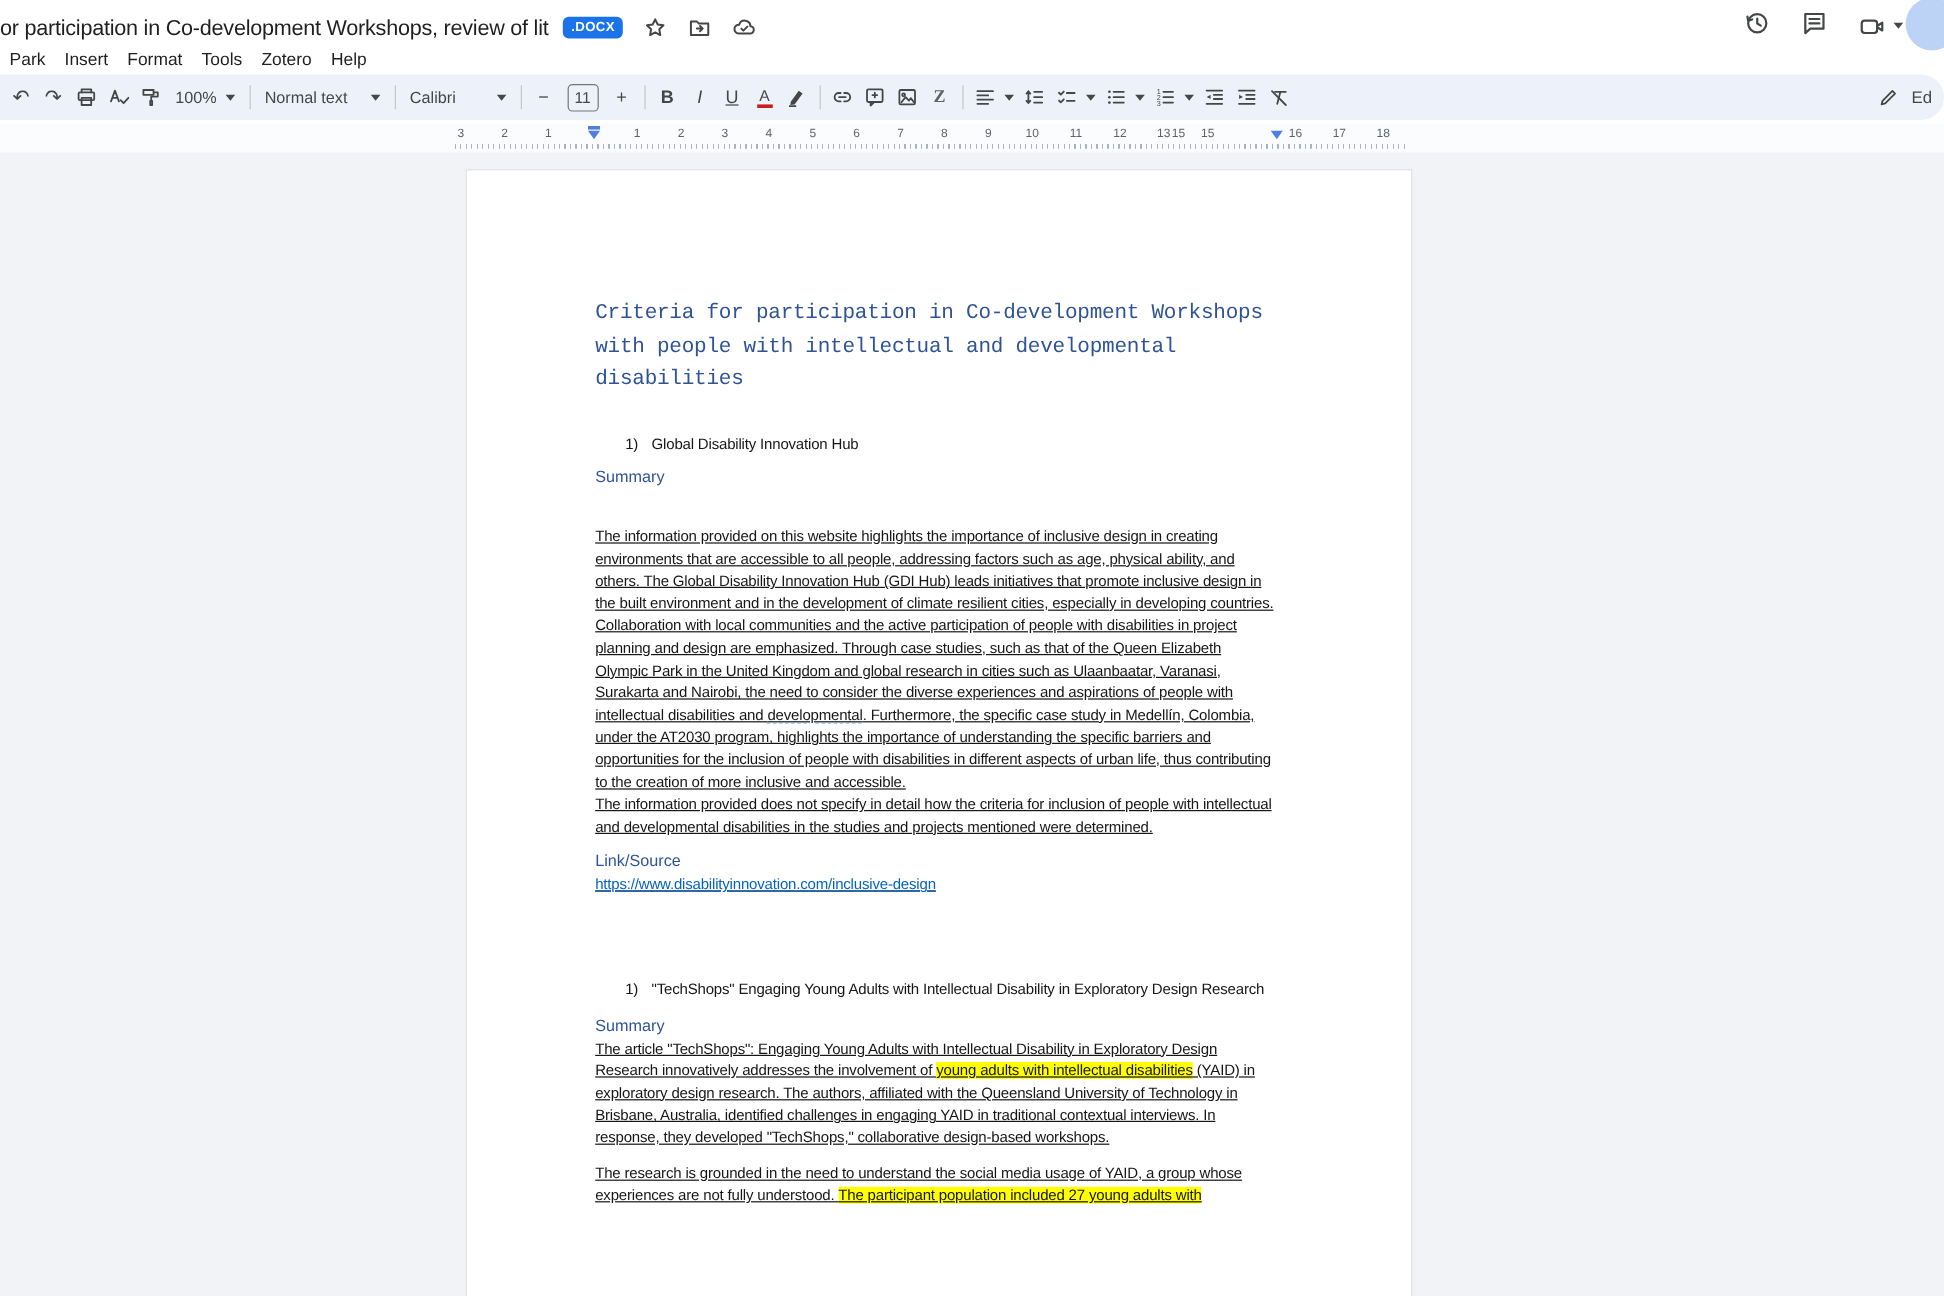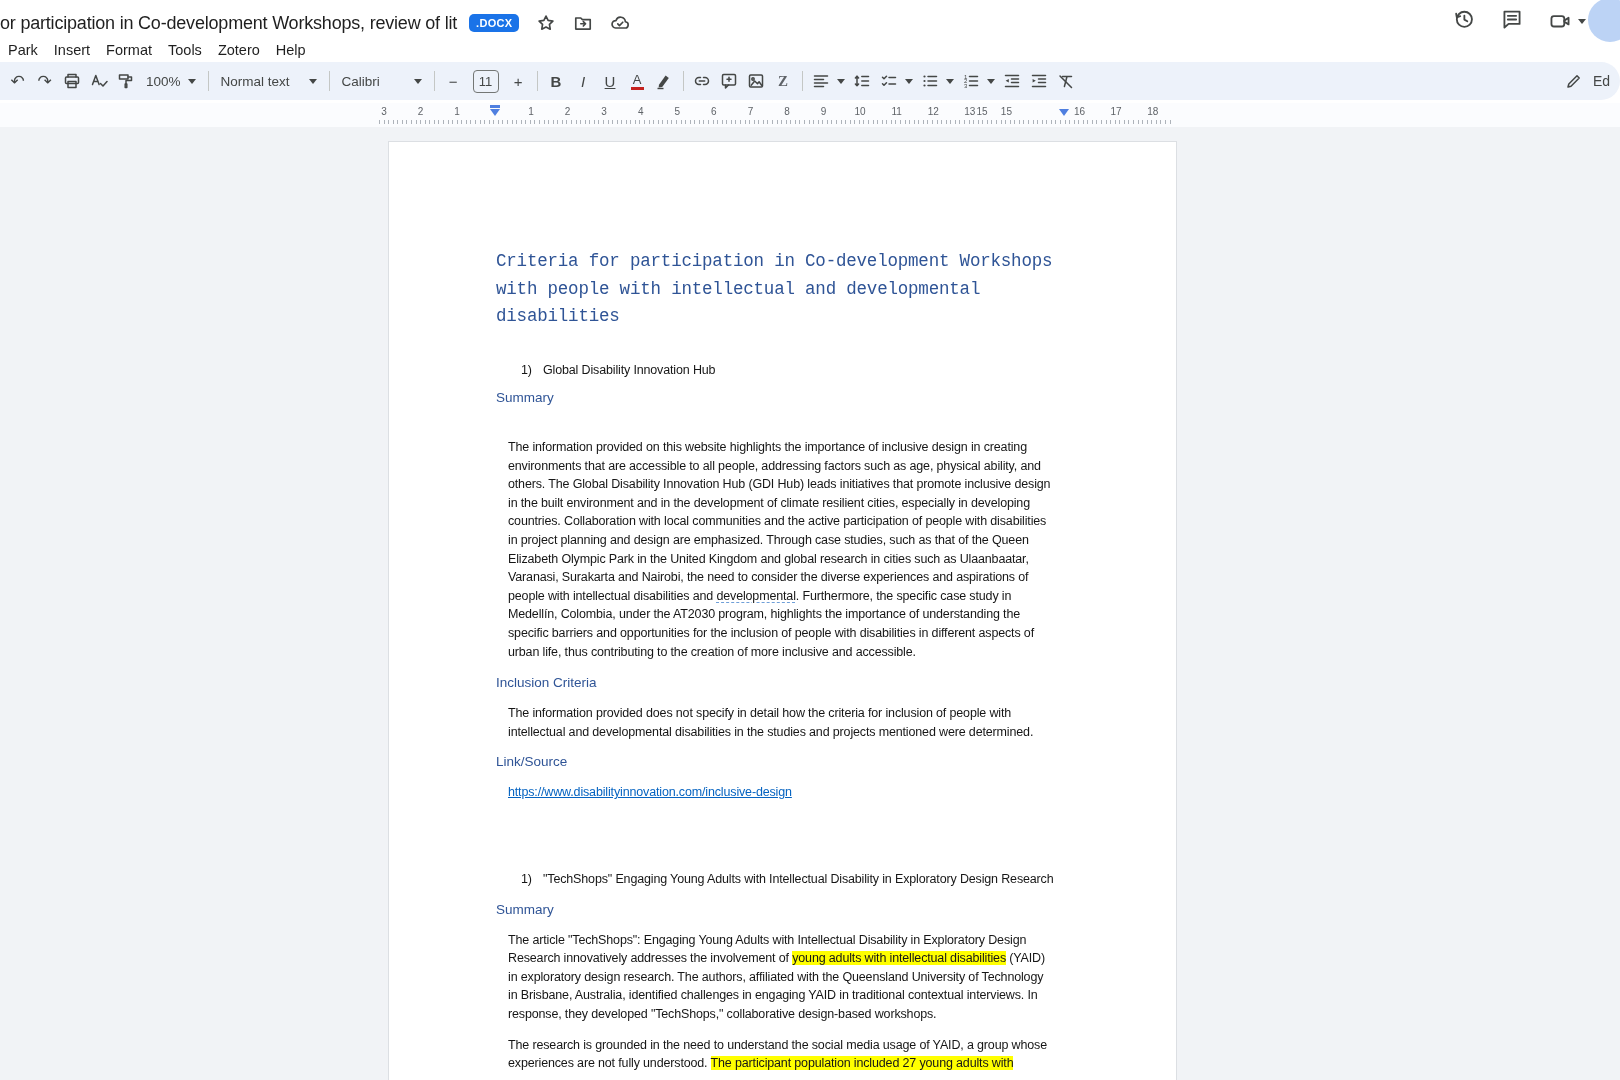"The information provided on this" .para { margin: 12px -> 0; text-decoration: none -> underline }
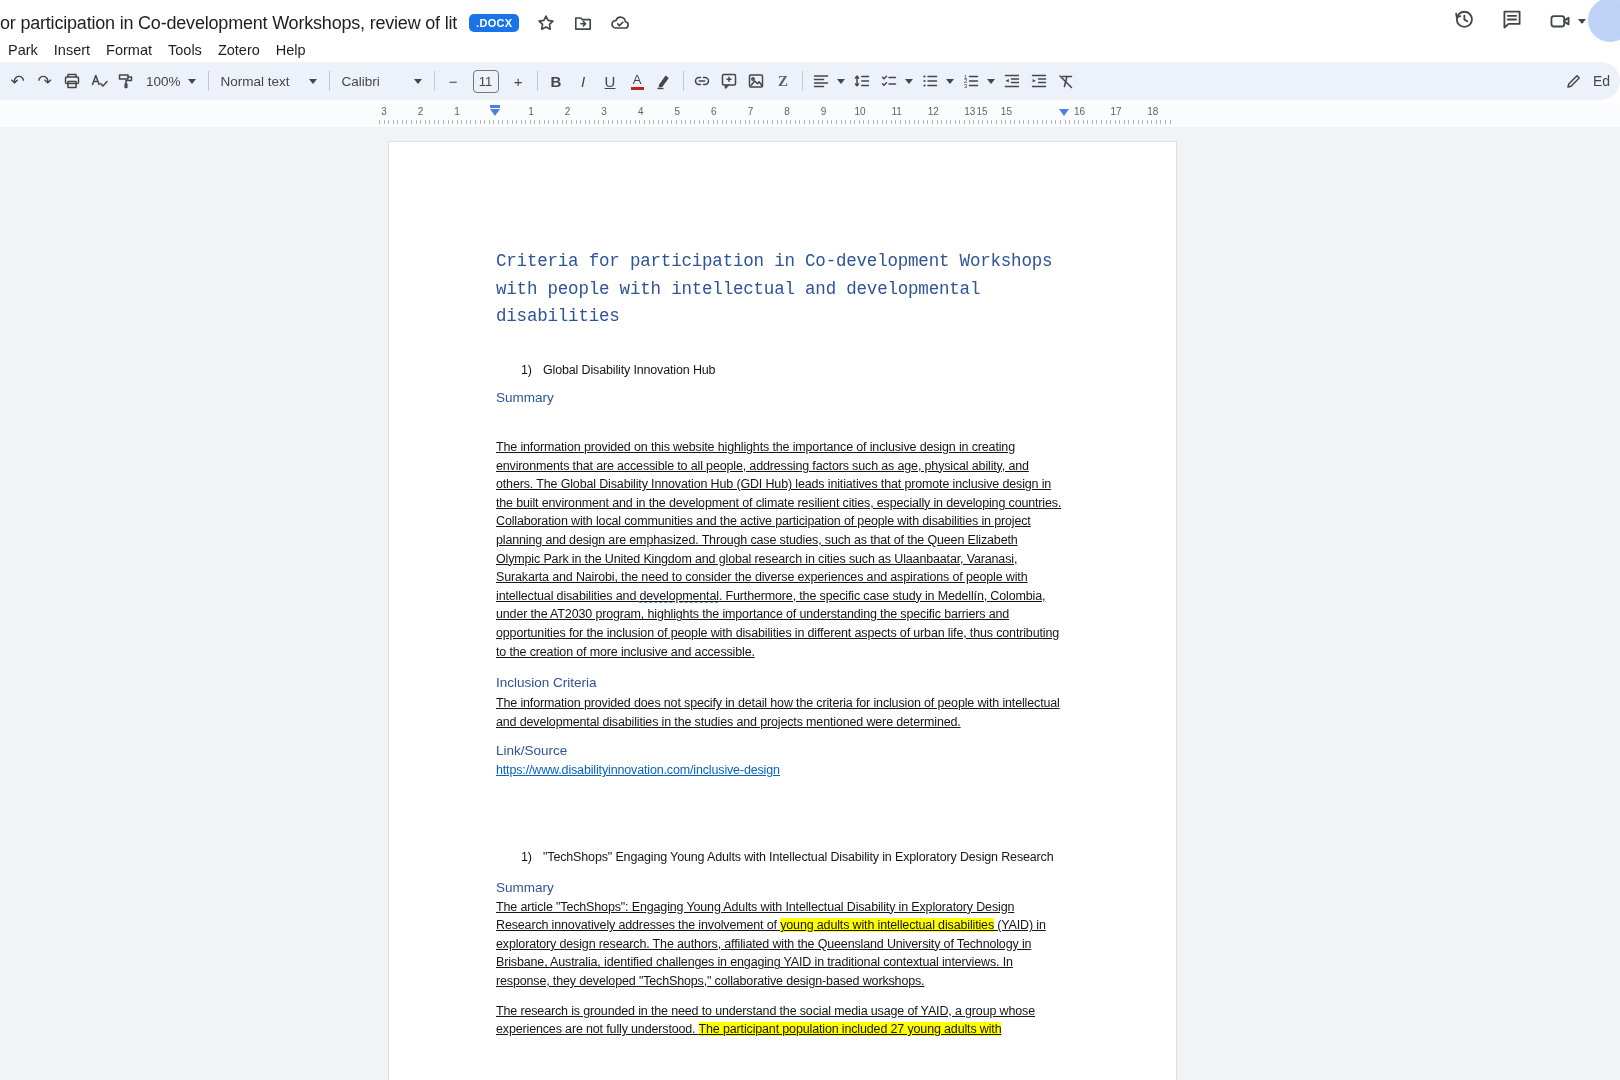"Inclusion Criteria" h2.doc-h2 { html: <h2>Inclusion Criteria</h2> -> none }
